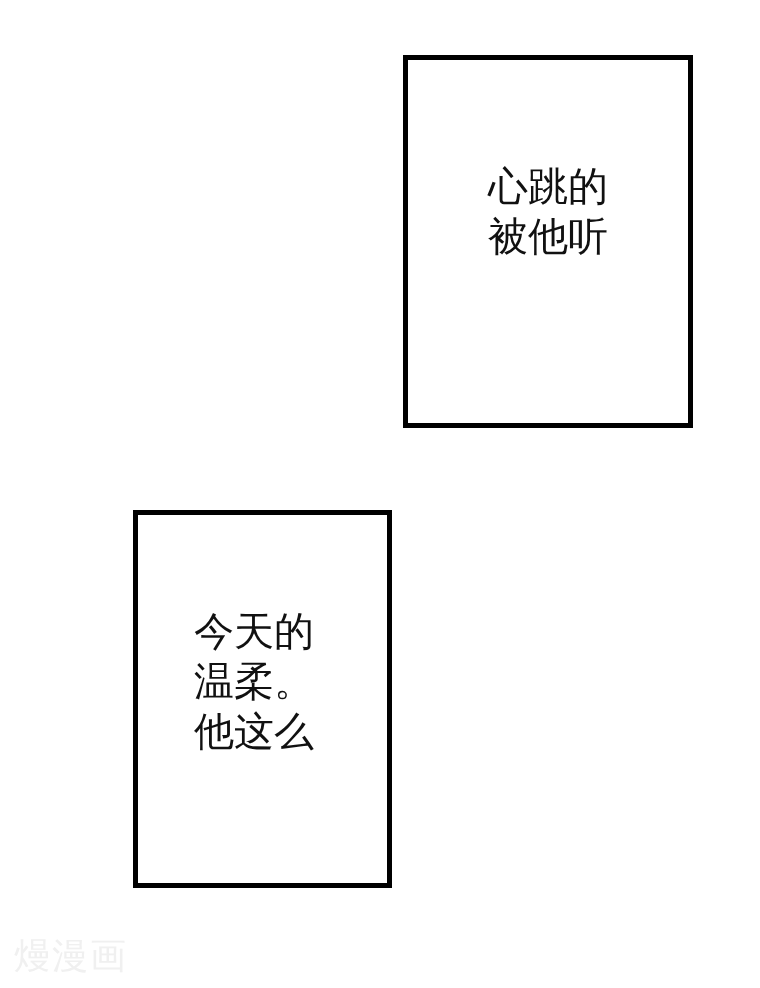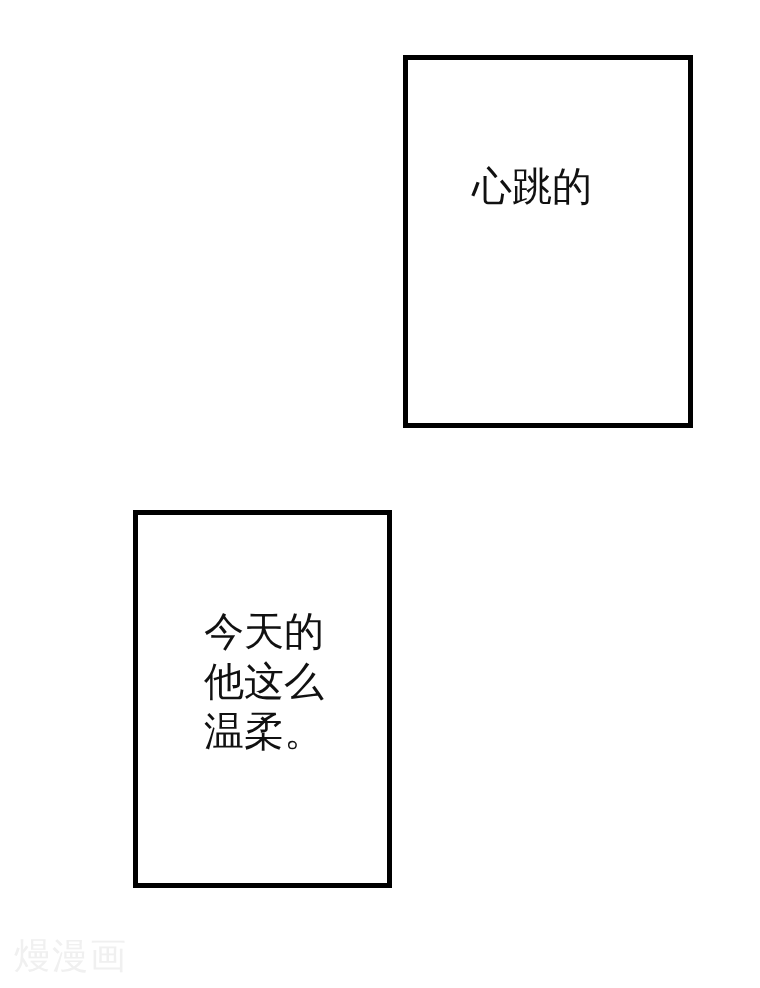"心跳的" .panel-top-right .speech-text { left: 64px -> 80px }
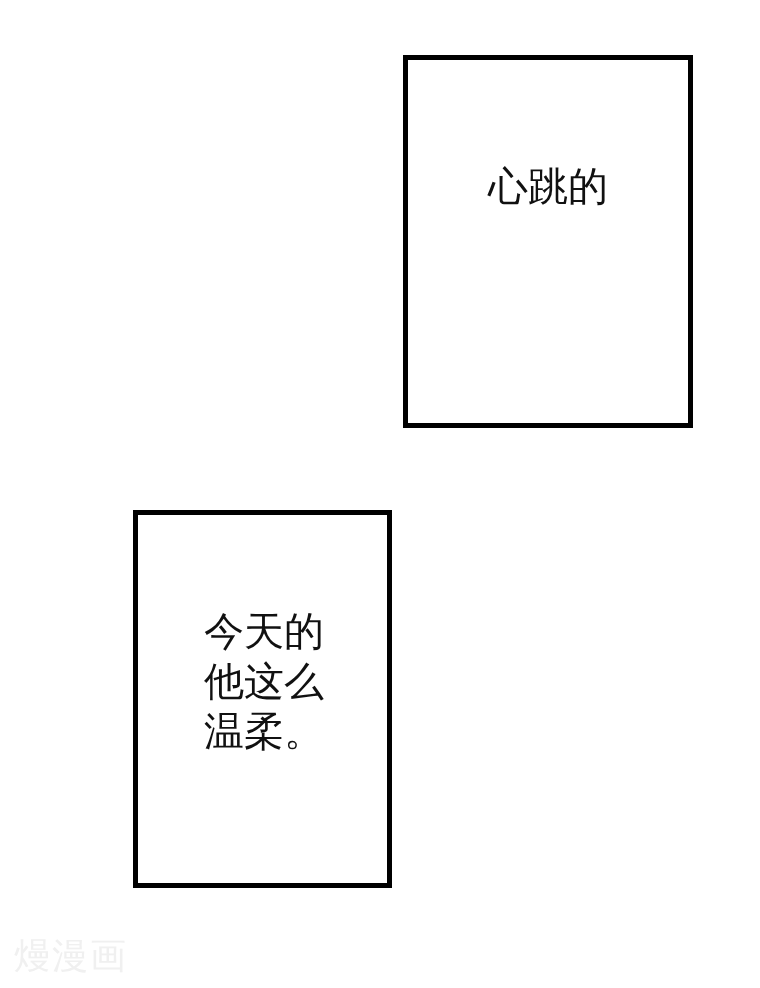"被他听" div { html: none -> <div>被他听</div> }
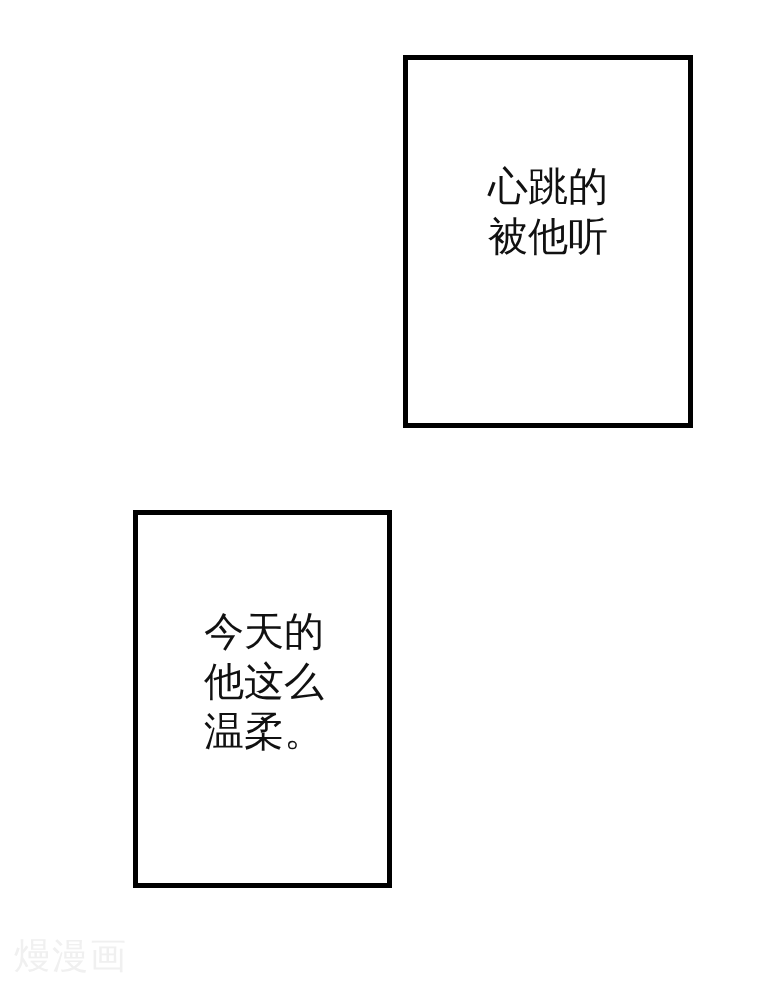"今天的" .panel-bottom-left .speech-text { left: 66px -> 56px }
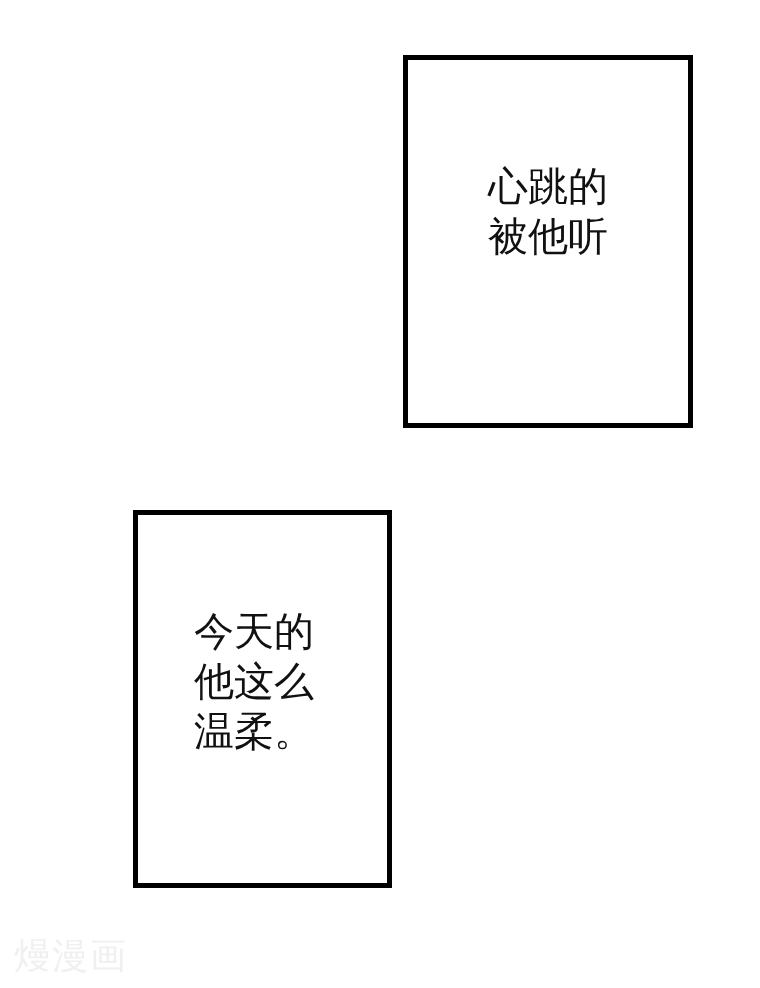"他这么" div { order: before "温柔。" -> after "温柔。" }
